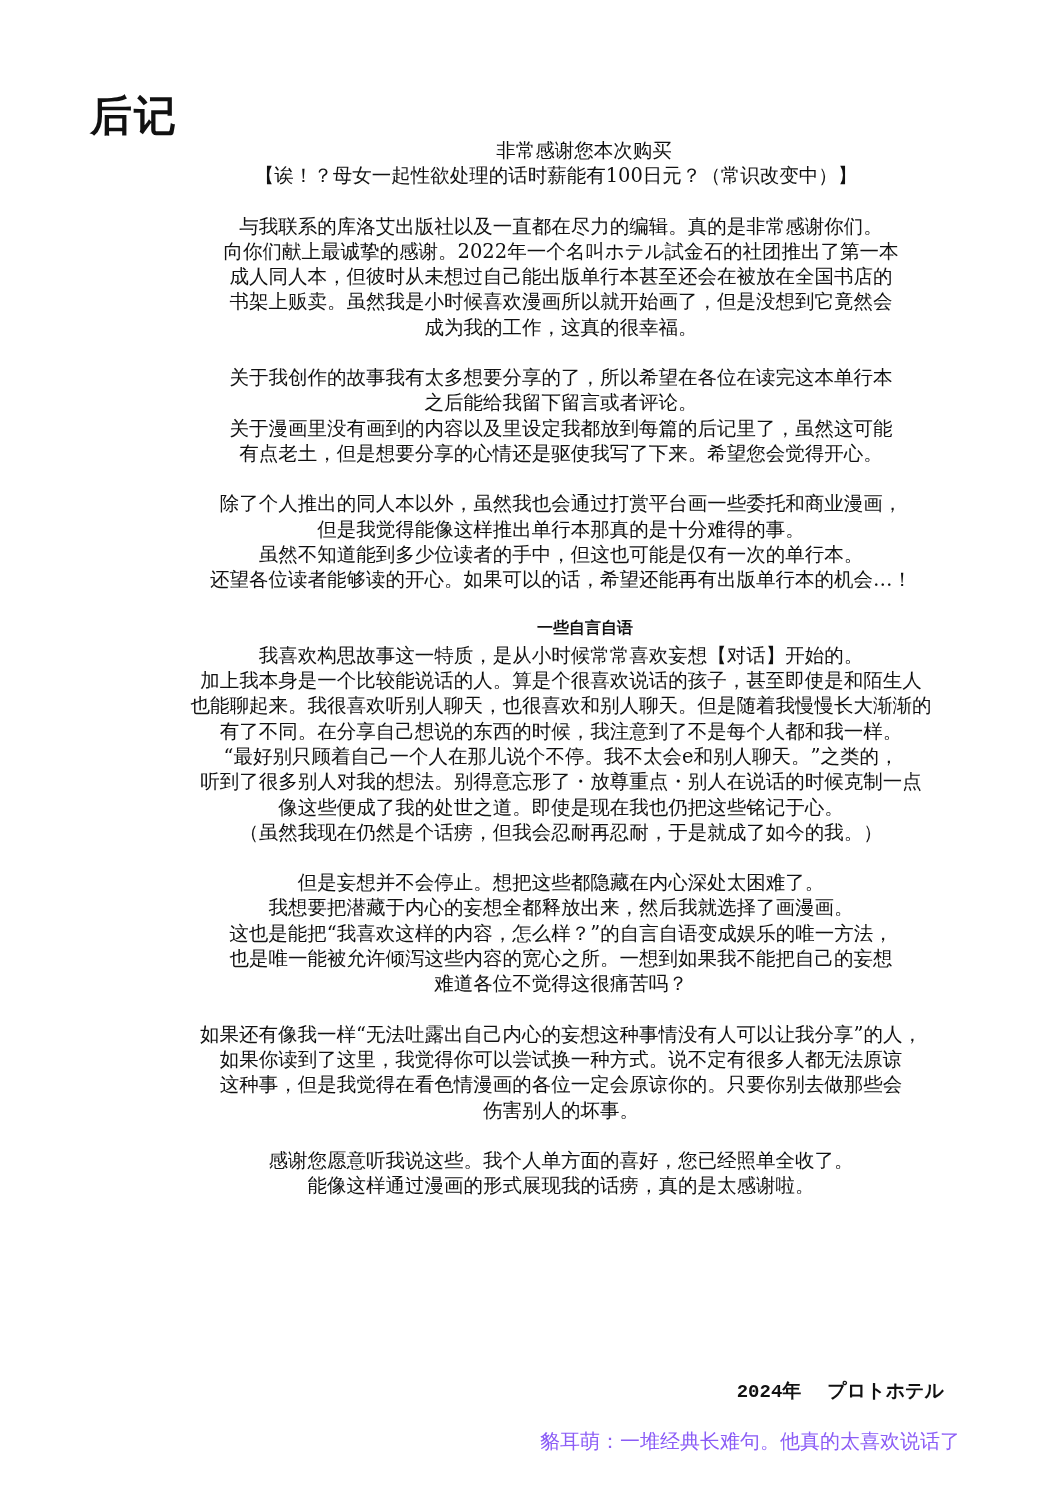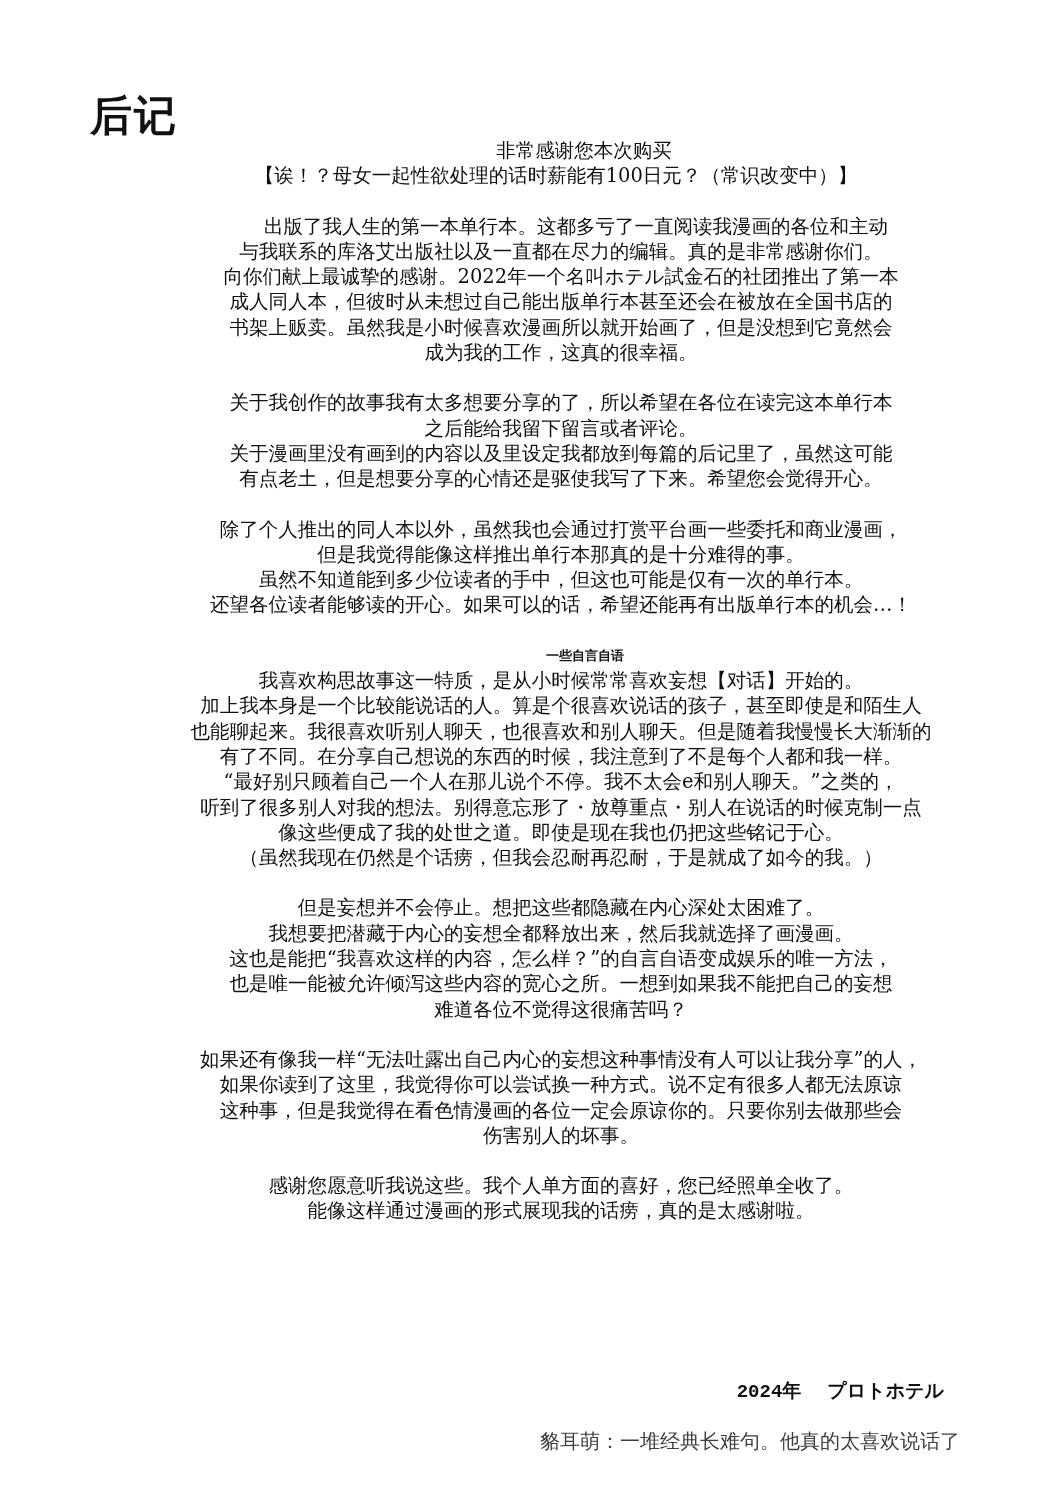"出版了我人生的第一本单行本。这都多亏了一直阅读我漫画的各位和主动" span.line { html: <span>出版了我人生的第一本单行本。这都多亏了一直阅读我漫画的各位和主动</span> -> none }
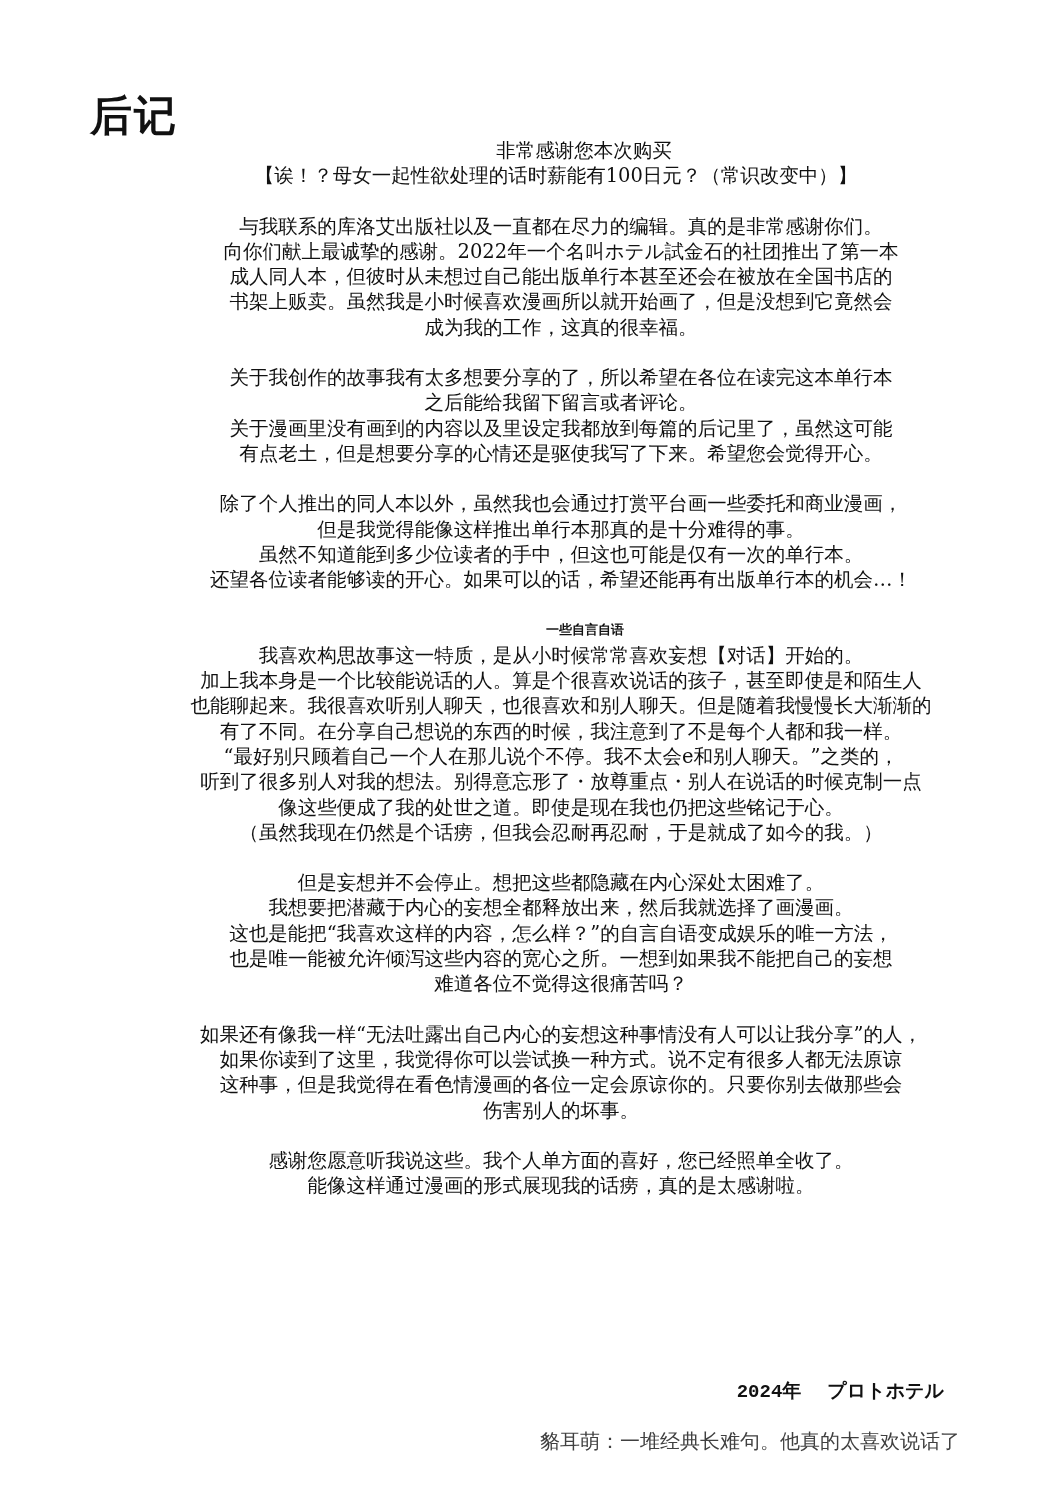"一些自言自语" .subhead { font-family: Liberation Serif, serif -> Liberation Mono, monospace; font-size: 13px -> 16px }
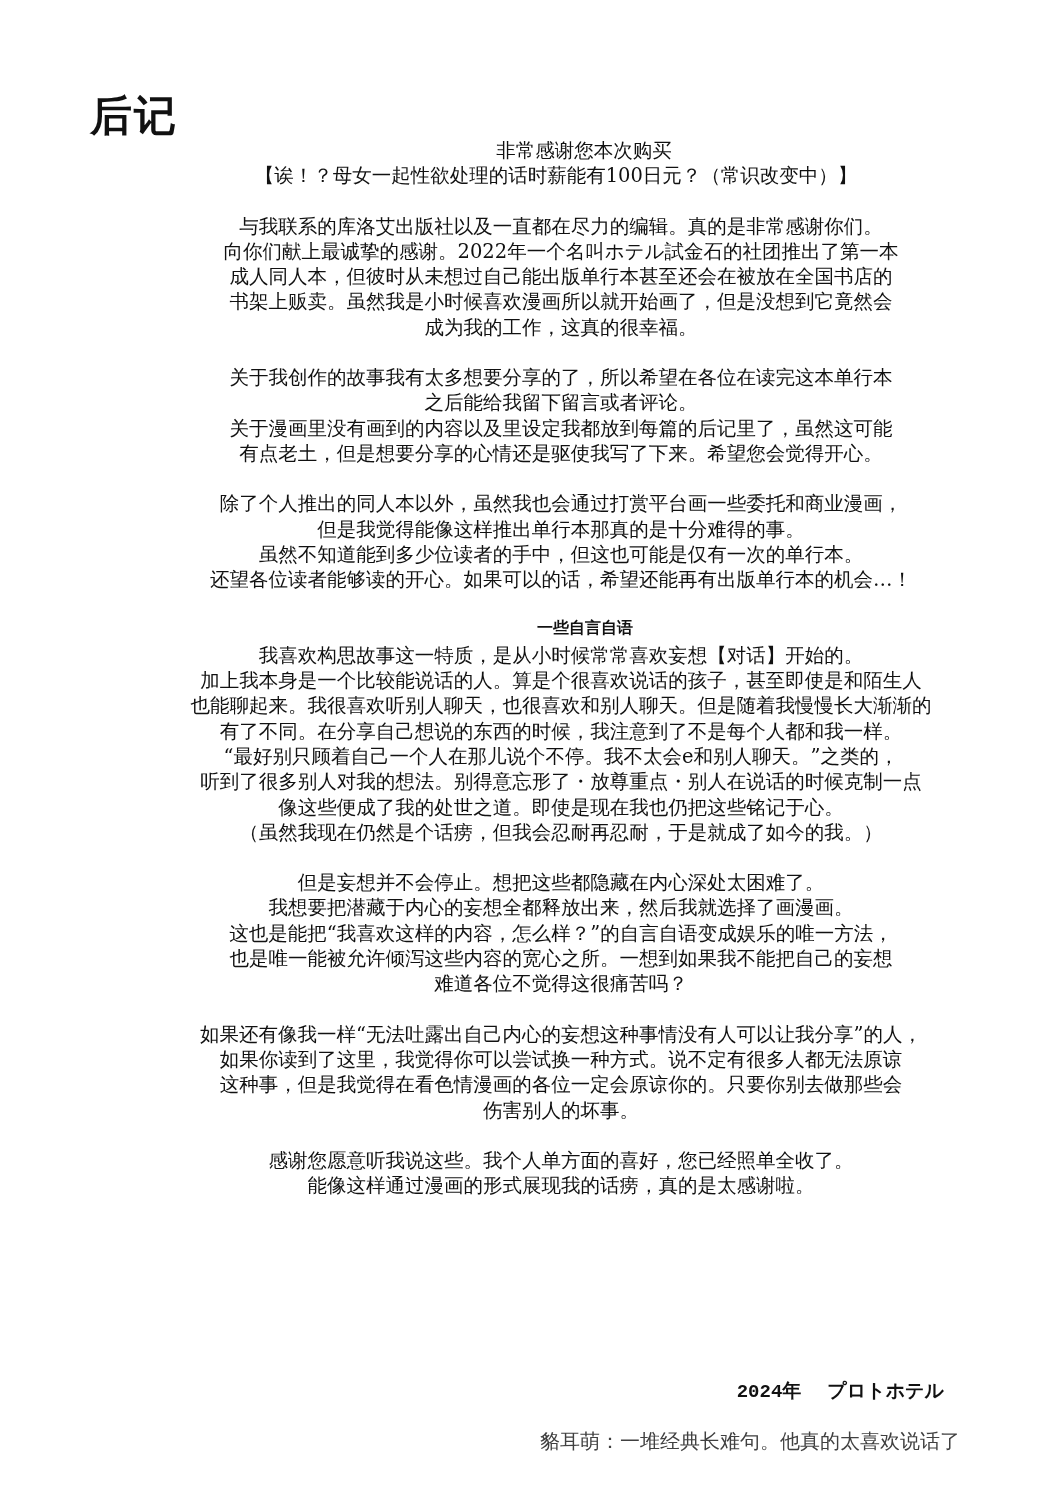"貉耳萌：一堆经典长难句。他真的太喜欢说话了" .note { color: #404040 -> #8b5cf6 }
